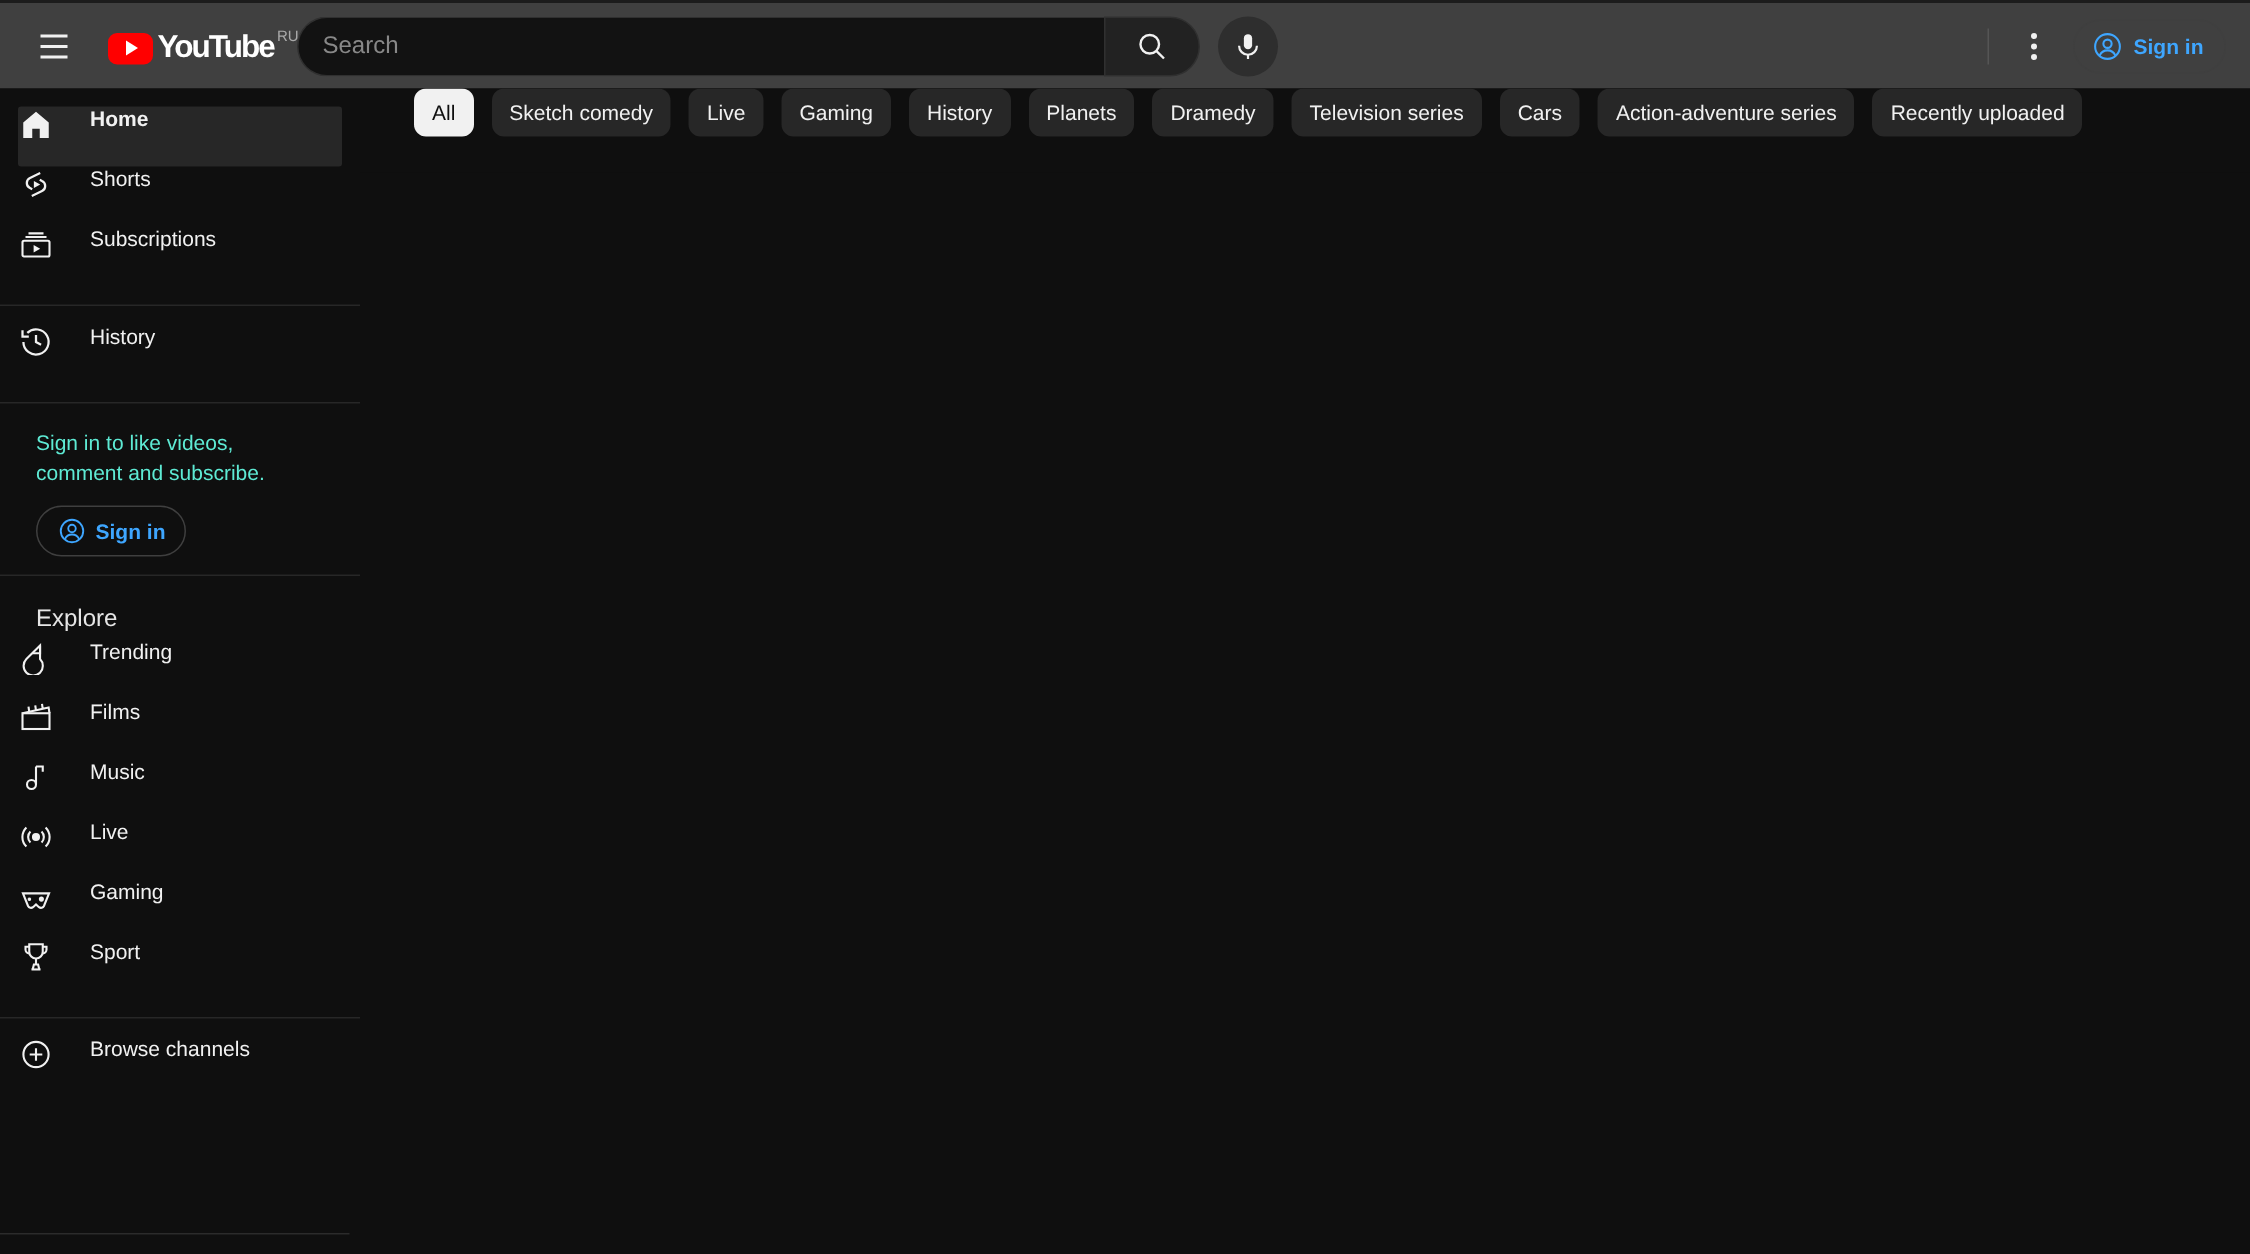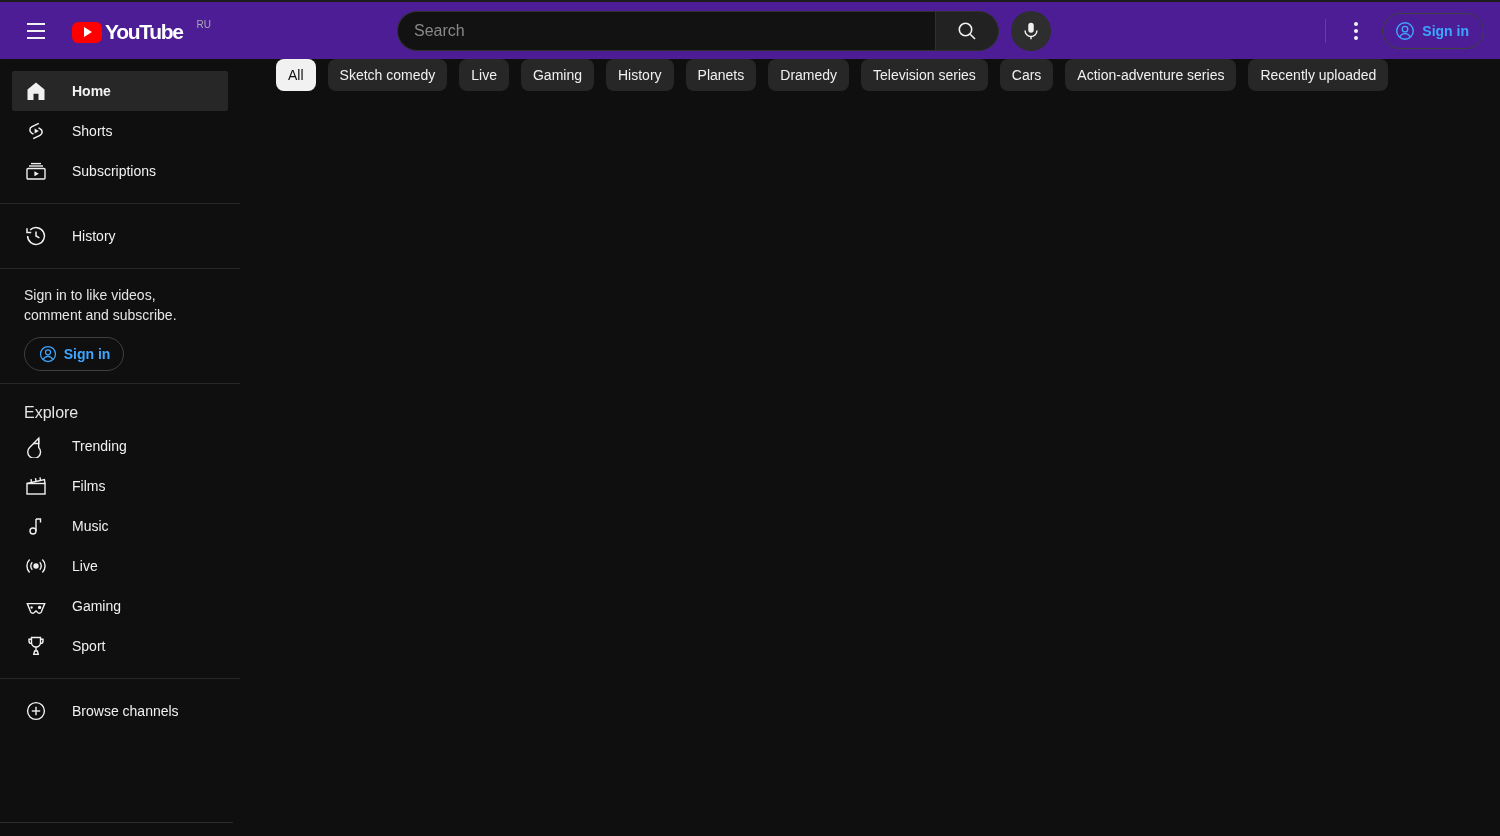"YouTube" #header { background: #4c1d95 -> #404040 }
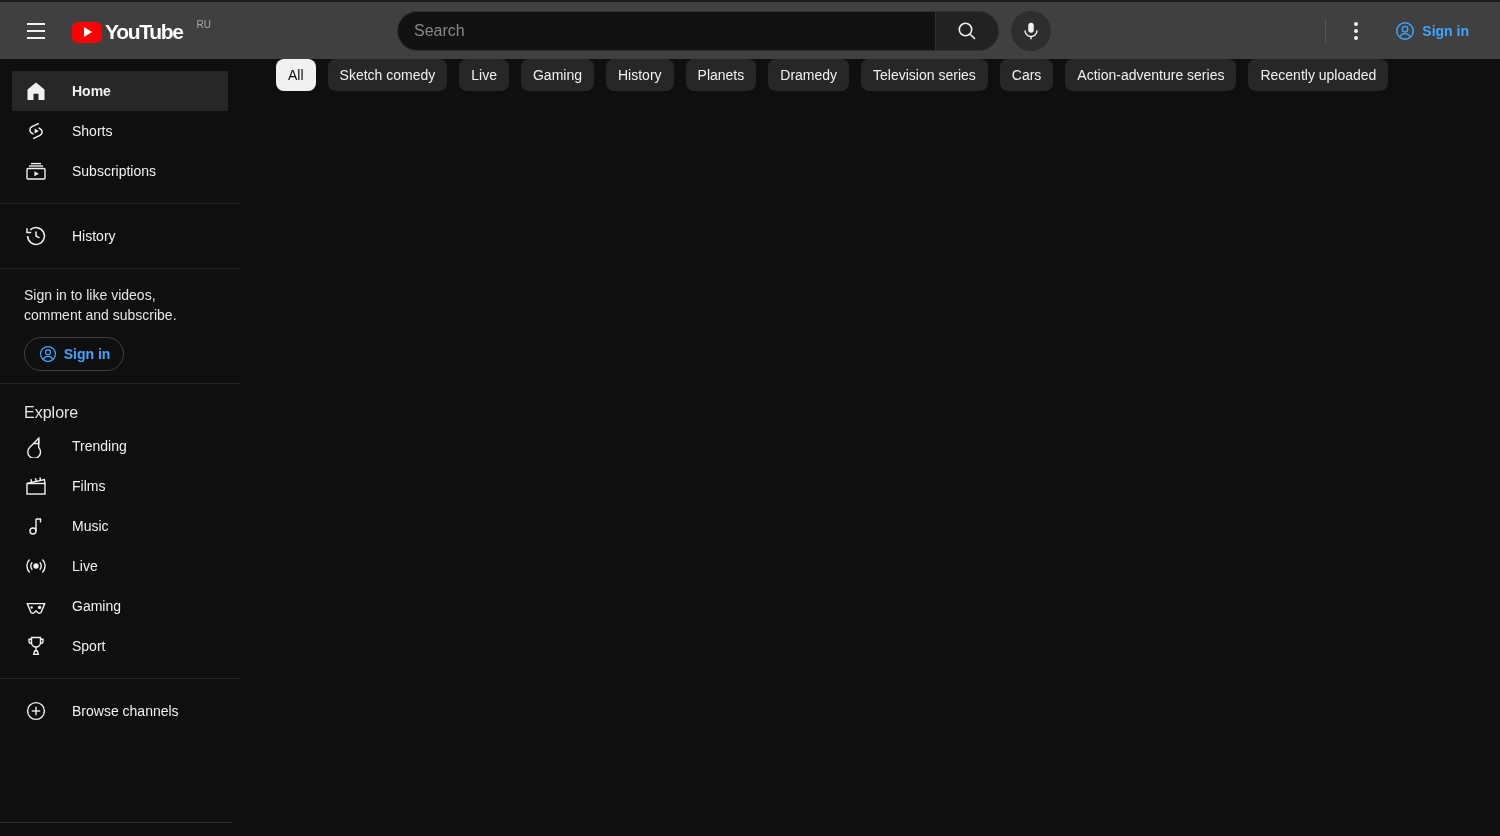"RU" #logo-country { margin-left: 14px -> 2px }
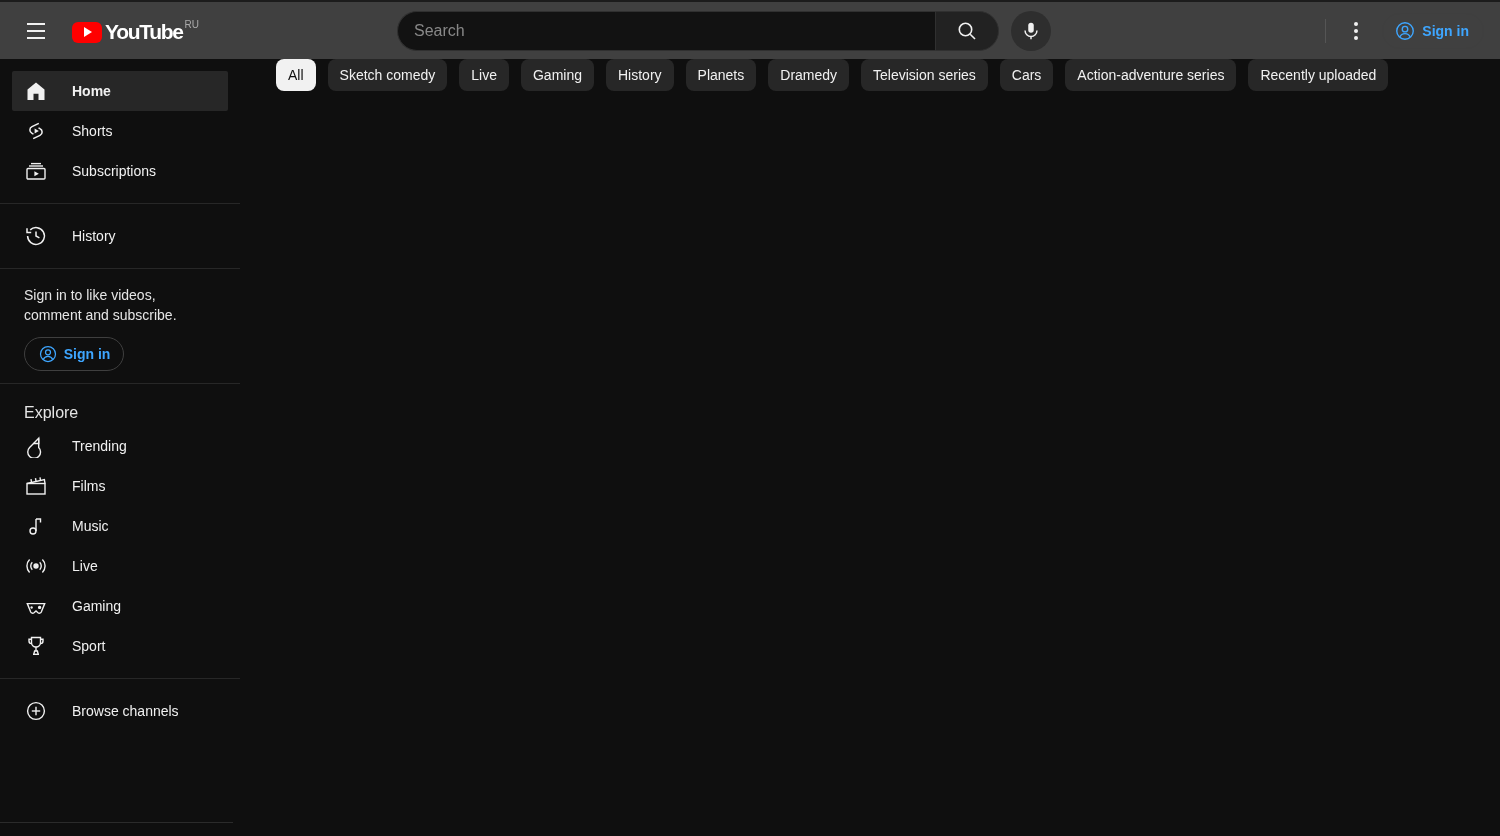"Search" #header-center { justify-content: center -> none }
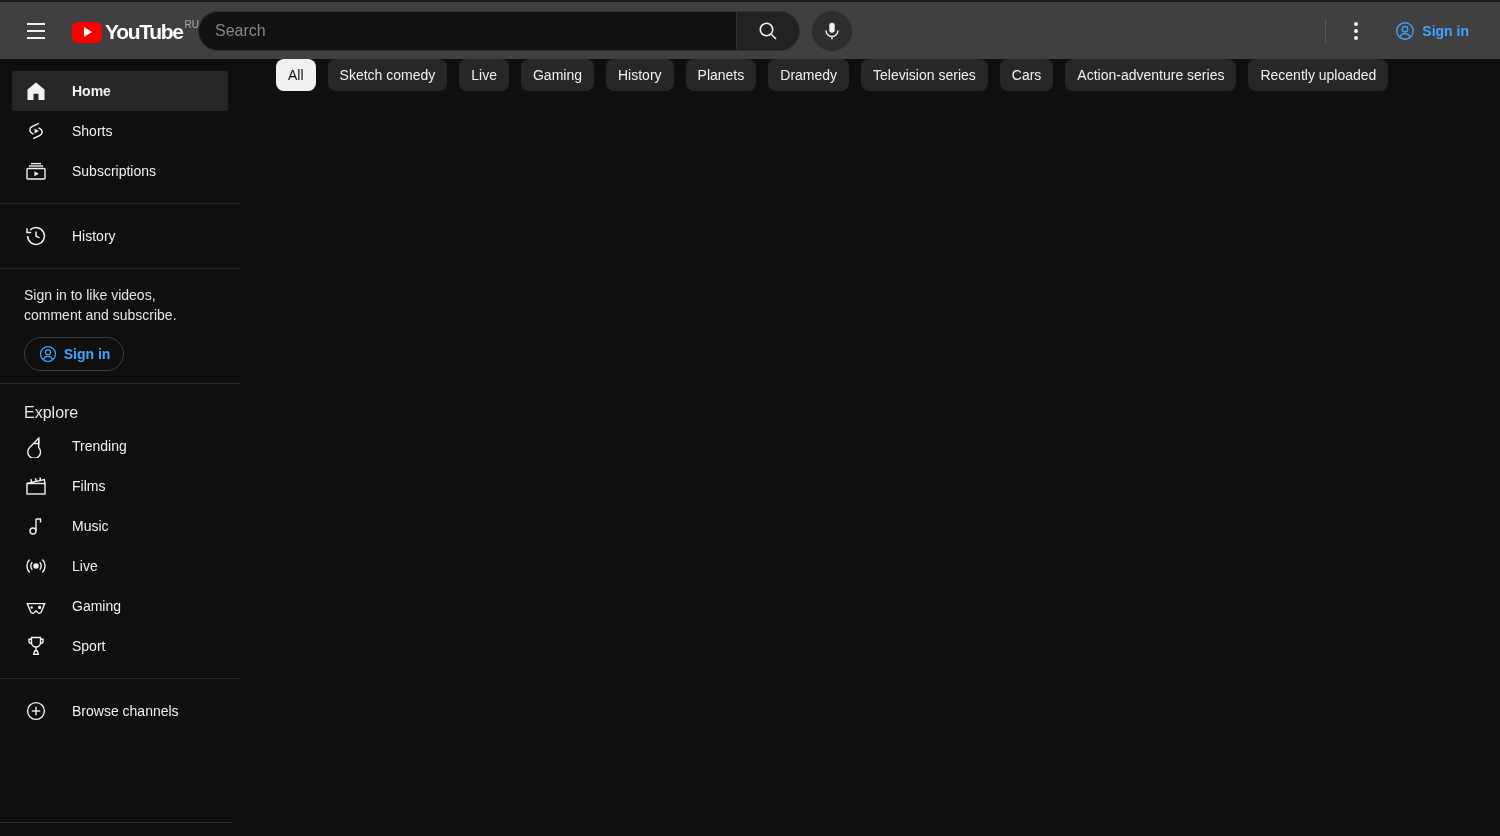"Home" .nav-item { align-items: center -> flex-start; padding-left: 12px -> none }
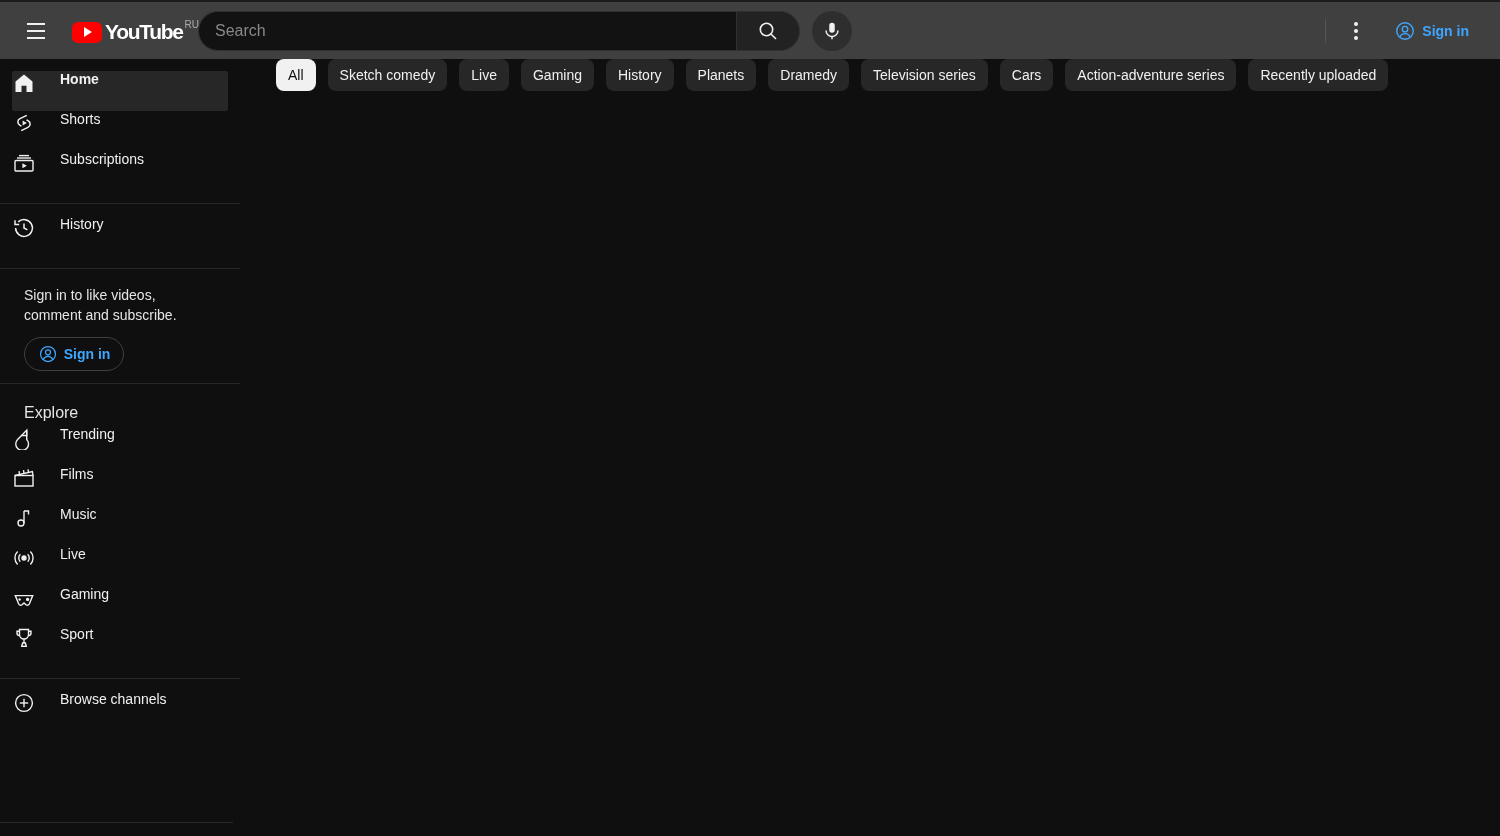"Sign in to like videos," .signin-promo-text { color: #e5e5e5 -> #5eead4 }
